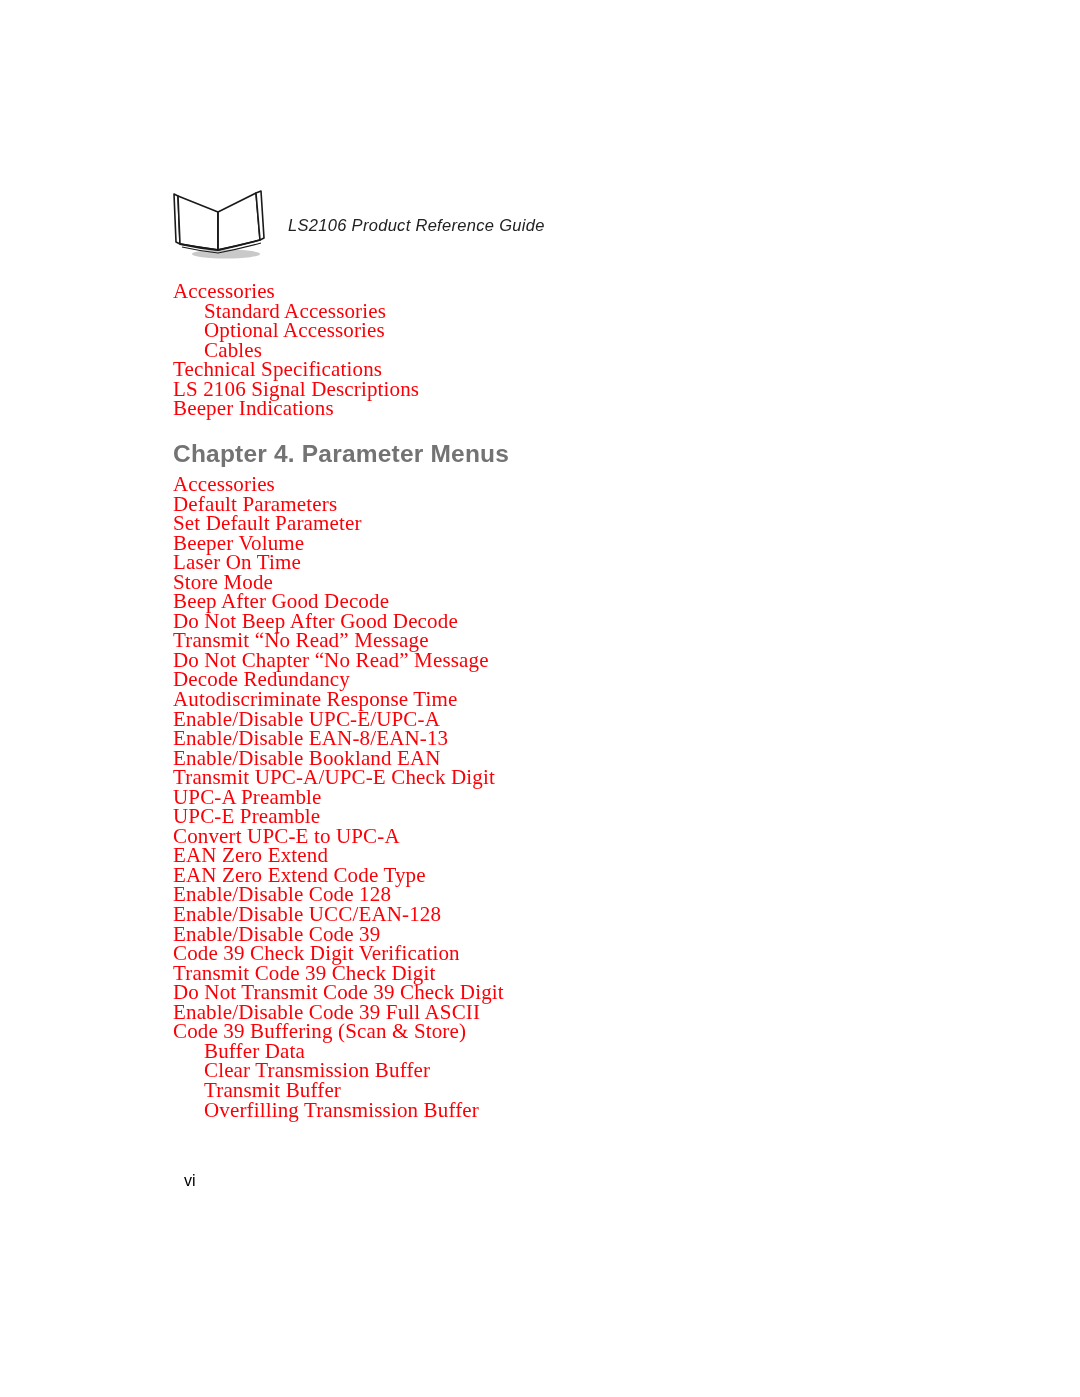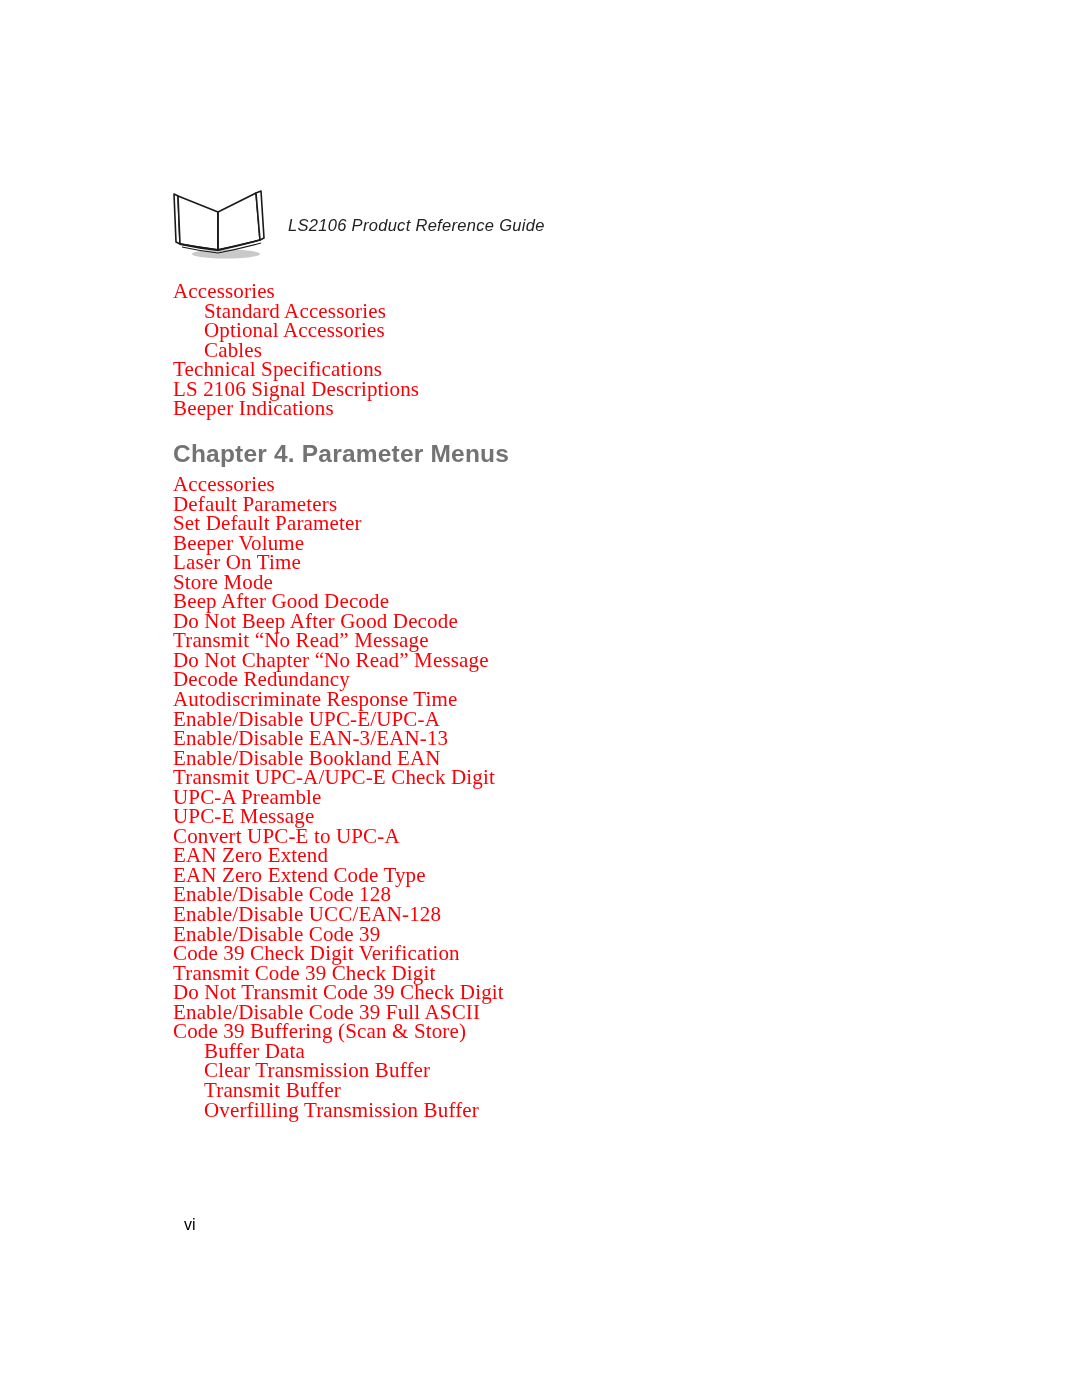"Enable/Disable EAN-3/EAN-13" div.toc-entry { text: EAN-3/EAN-13 -> EAN-8/EAN-13 }
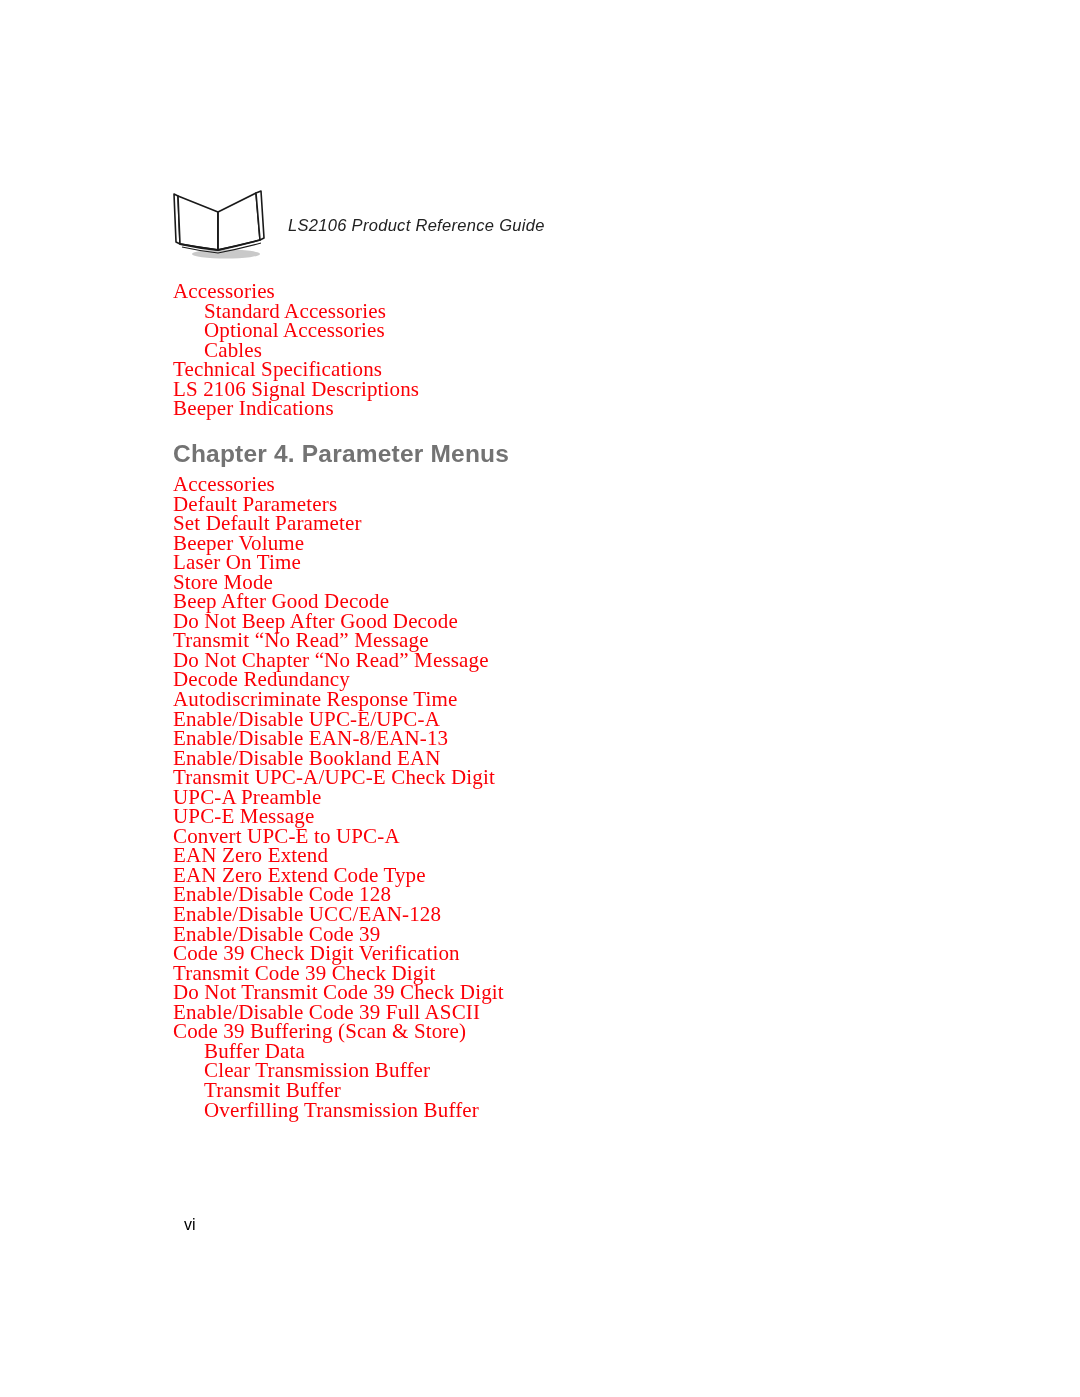"UPC-E Message" div.toc-entry { text: Message -> Preamble }
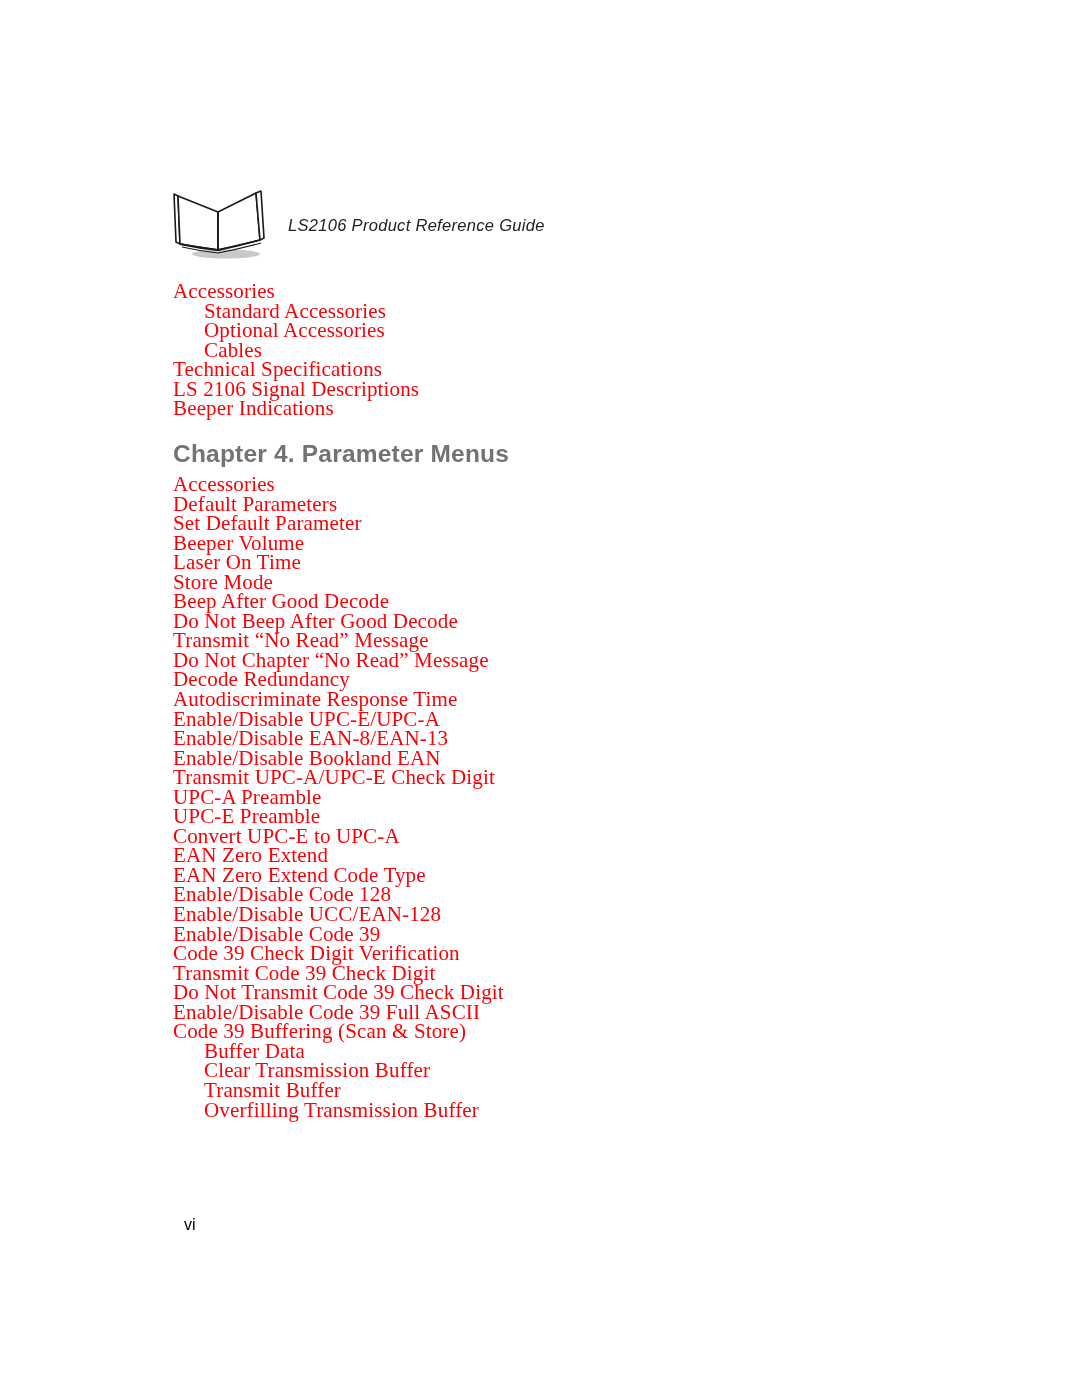"vi" .folio { margin-top: 44px -> none }
